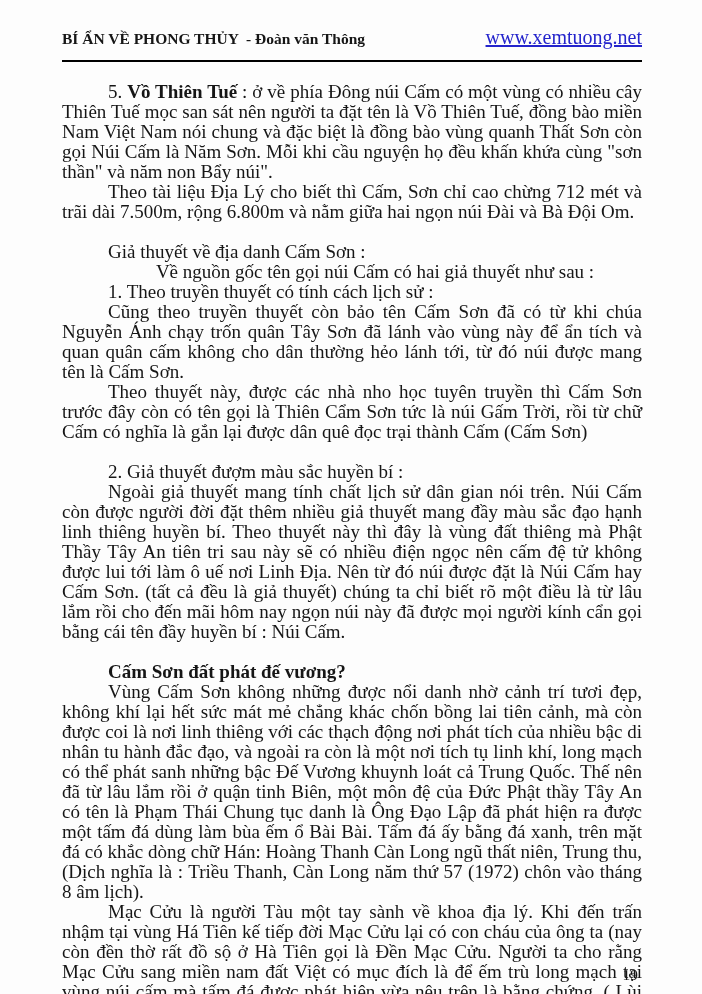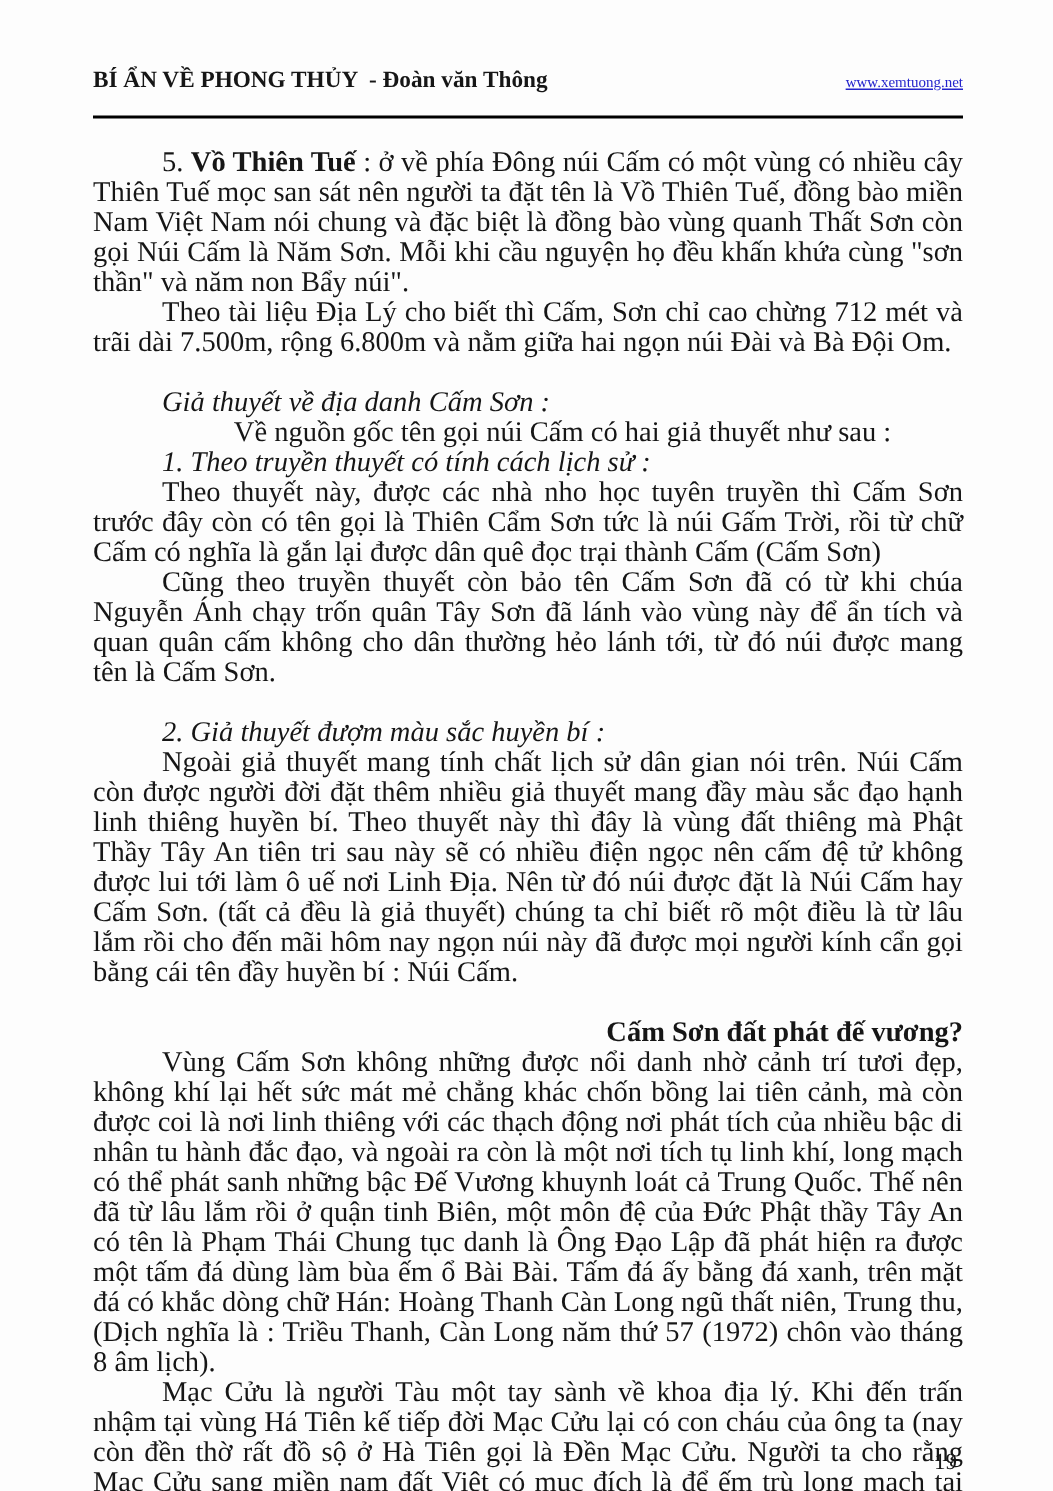"BÍ ẨN VỀ PHONG THỦY" .page { padding: 44px 60px 0 62px -> 28px 60px 0 62px }
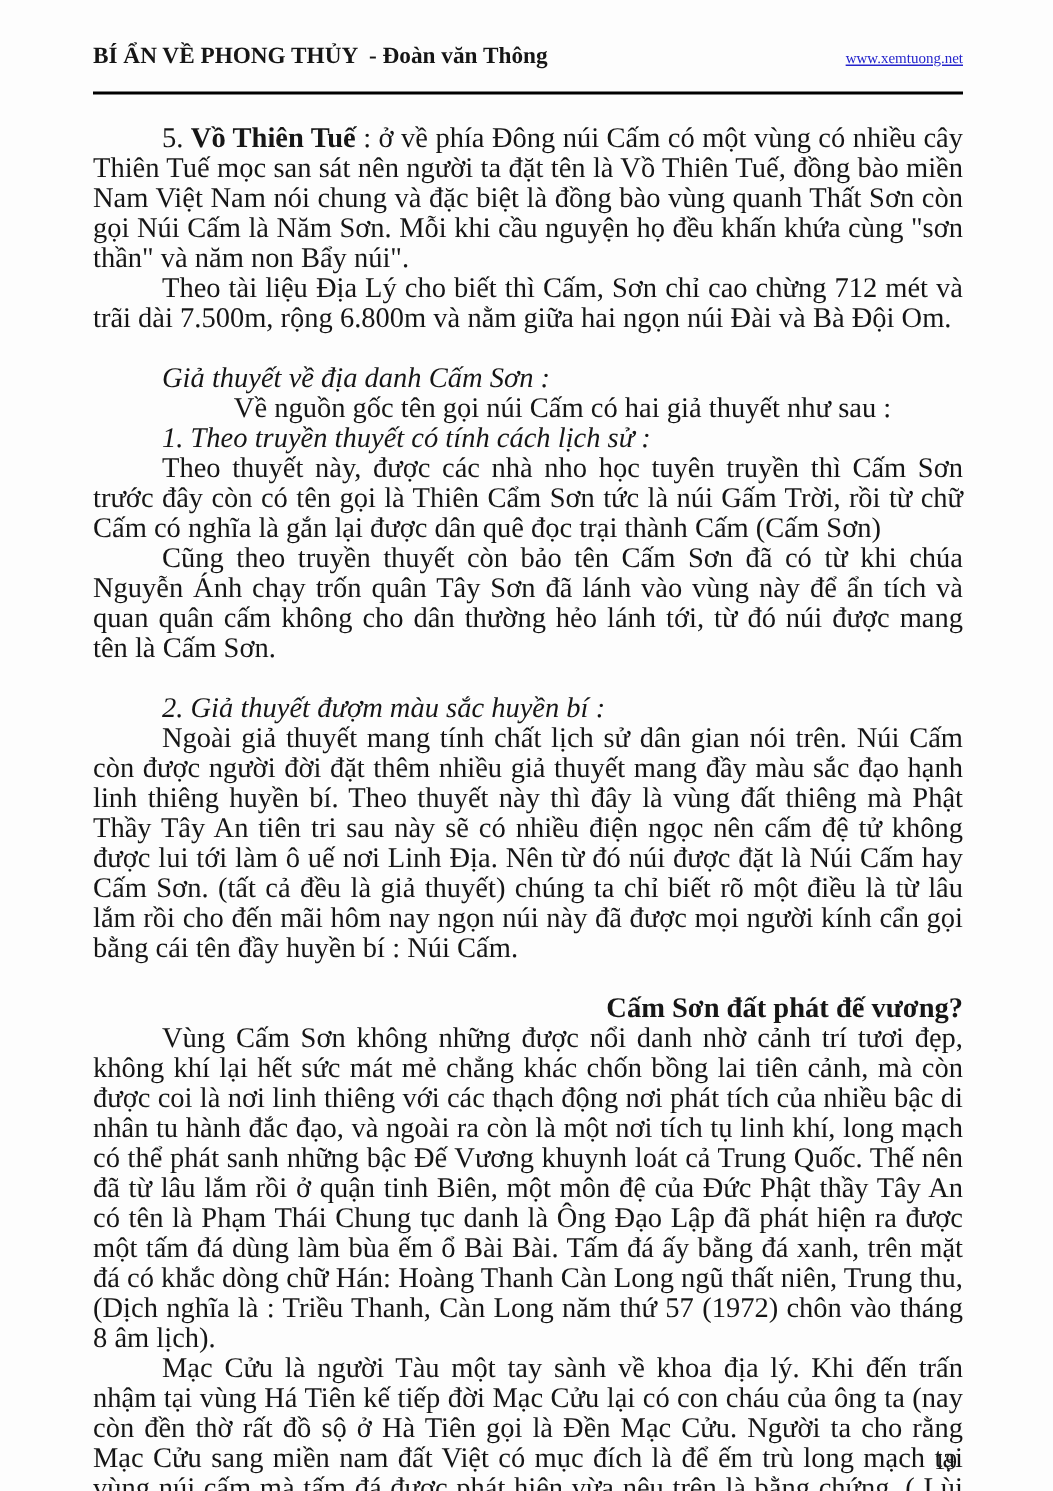"www.xemtuong.net" .header-link { font-size: 10px -> 20px }
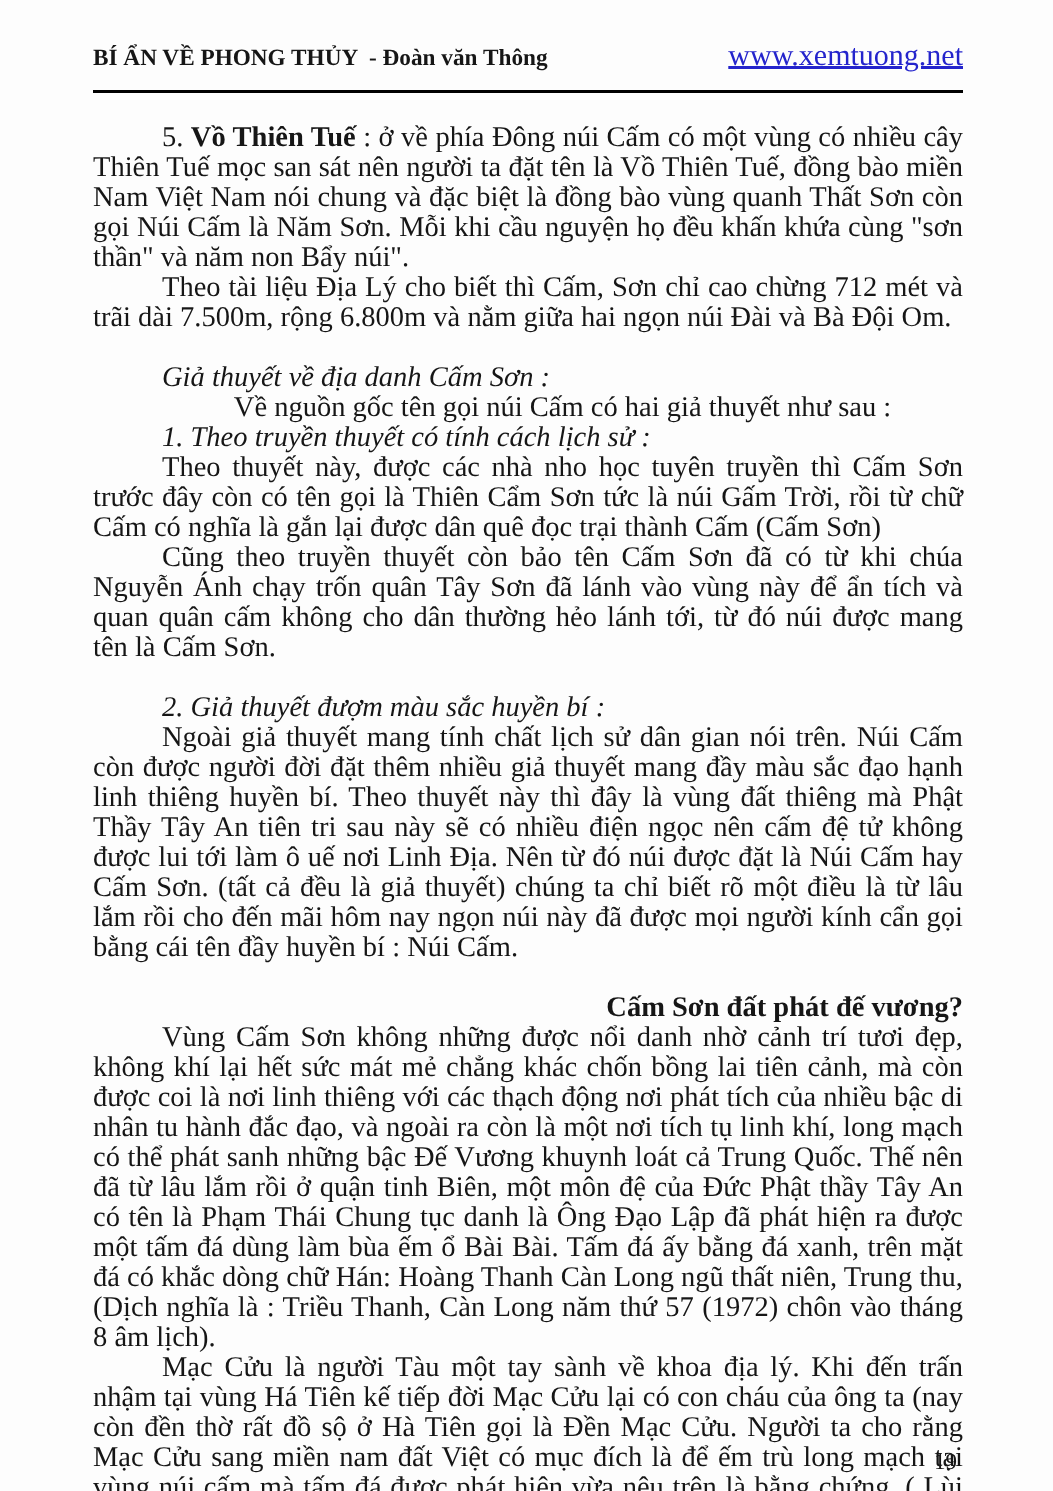"Giả thuyết về địa danh" .italic { font-style: italic -> none }
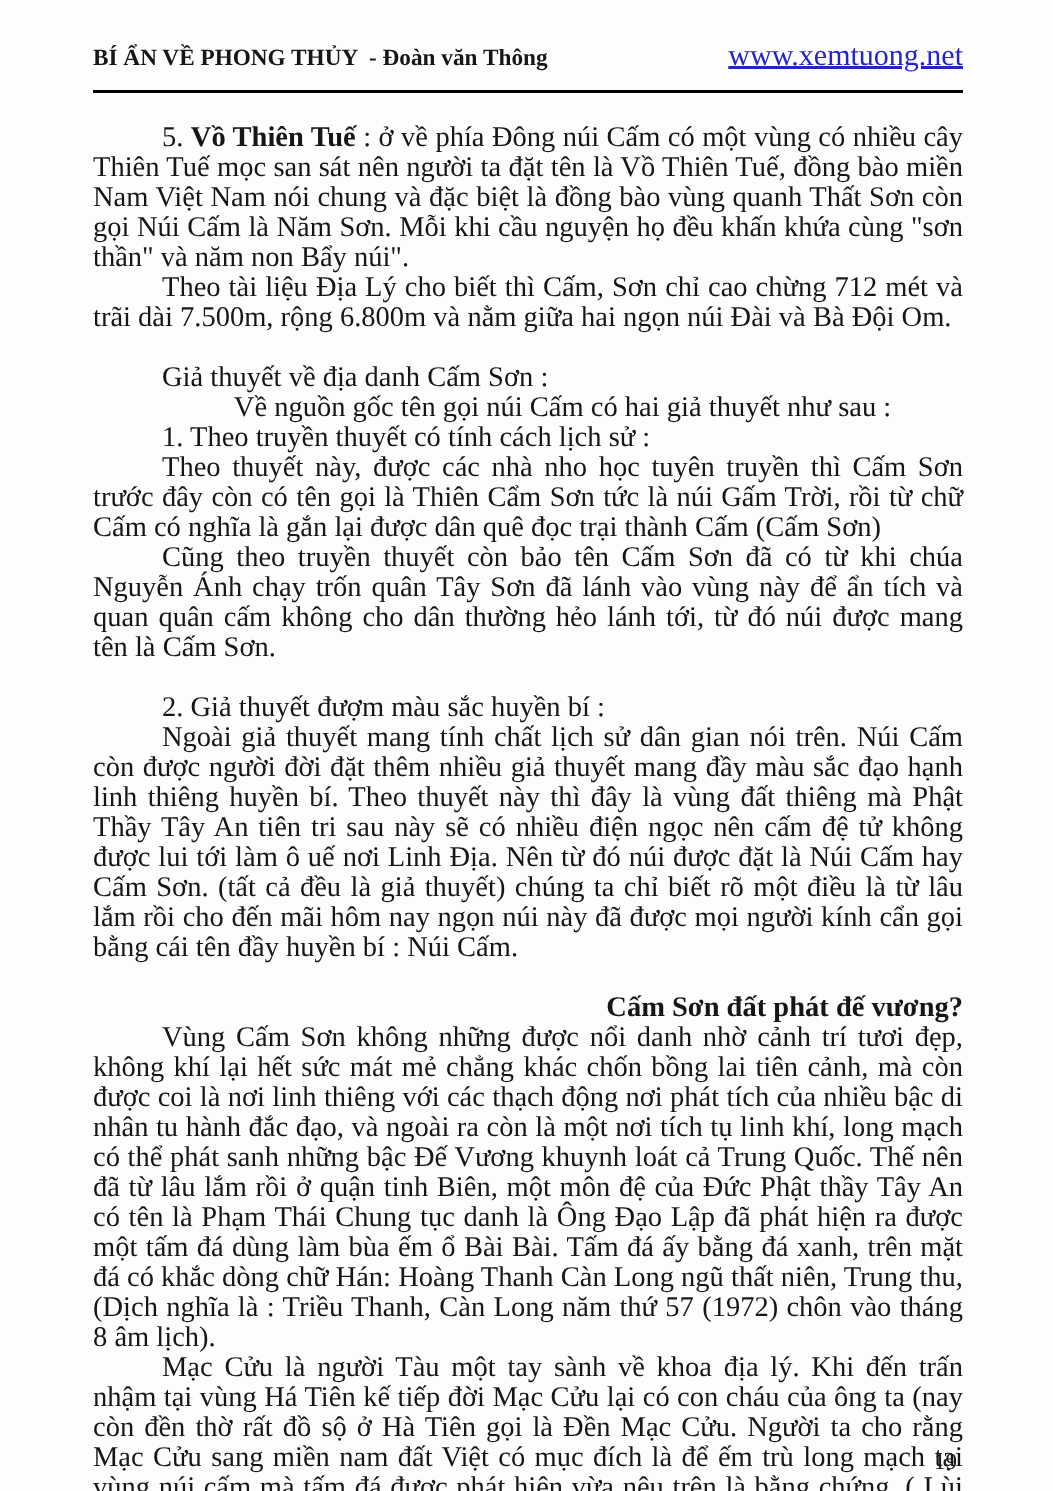"Theo thuyết này, được các" p.para { order: before "Cũng theo truyền thuyết còn" -> after "Cũng theo truyền thuyết còn" }
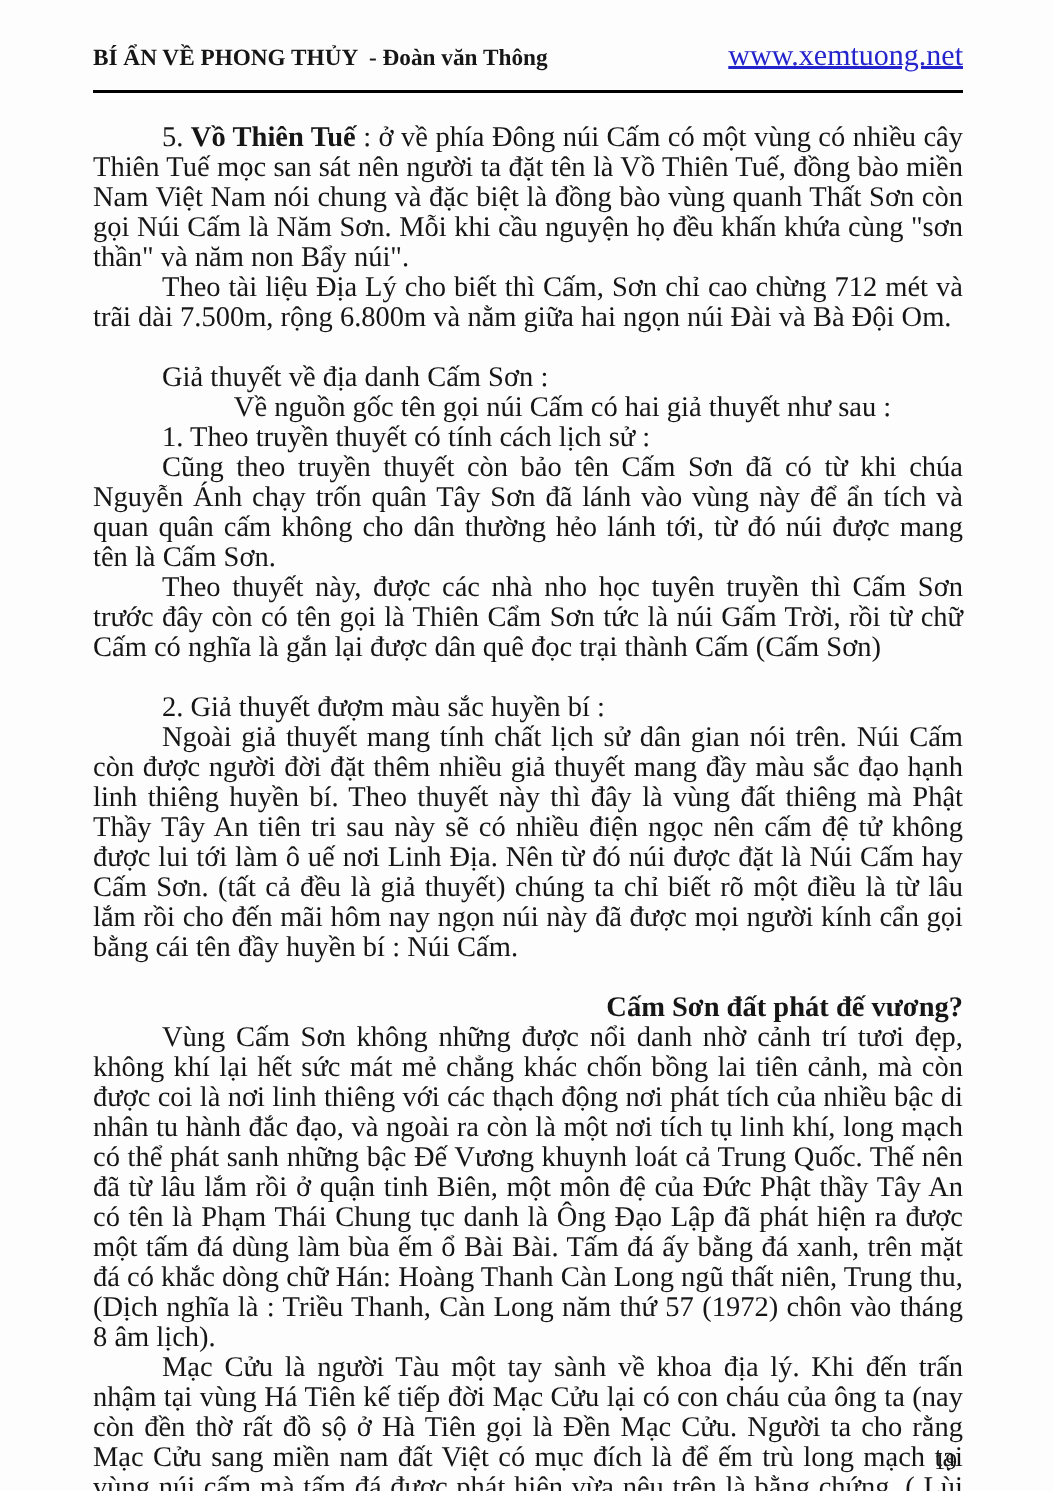"Cấm Sơn đất phát đế" .bold-head { text-align: right -> left }
